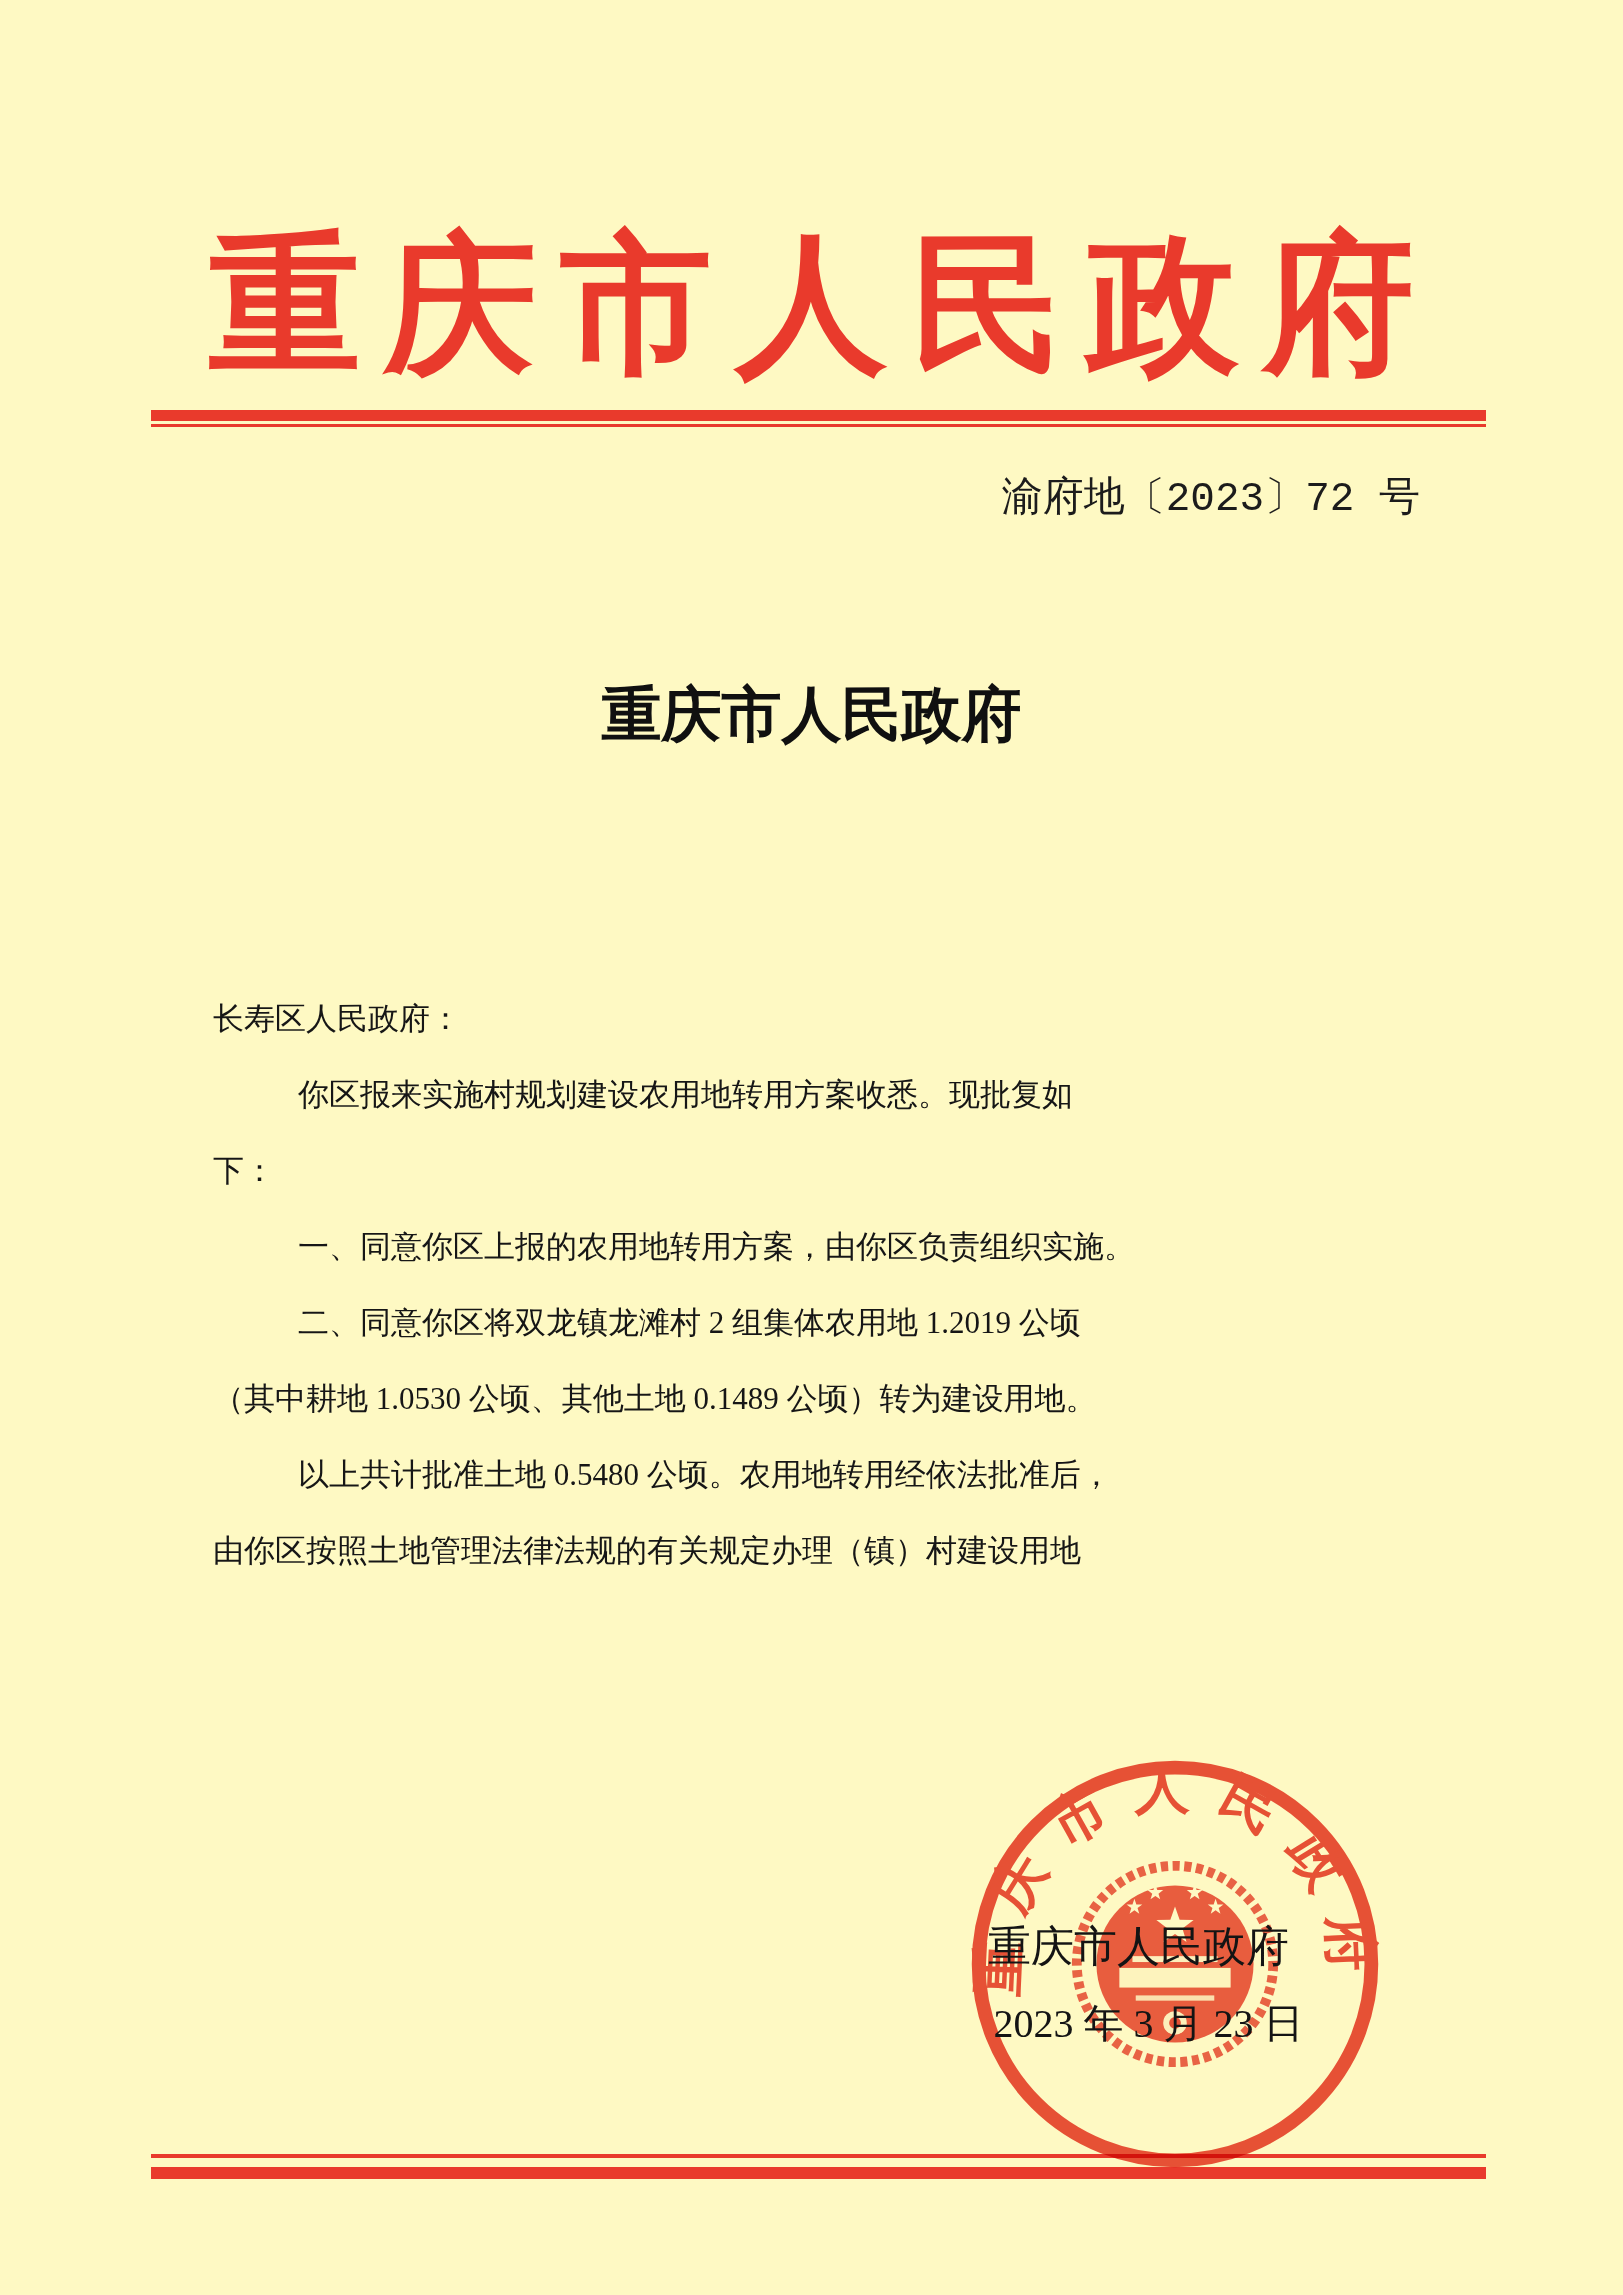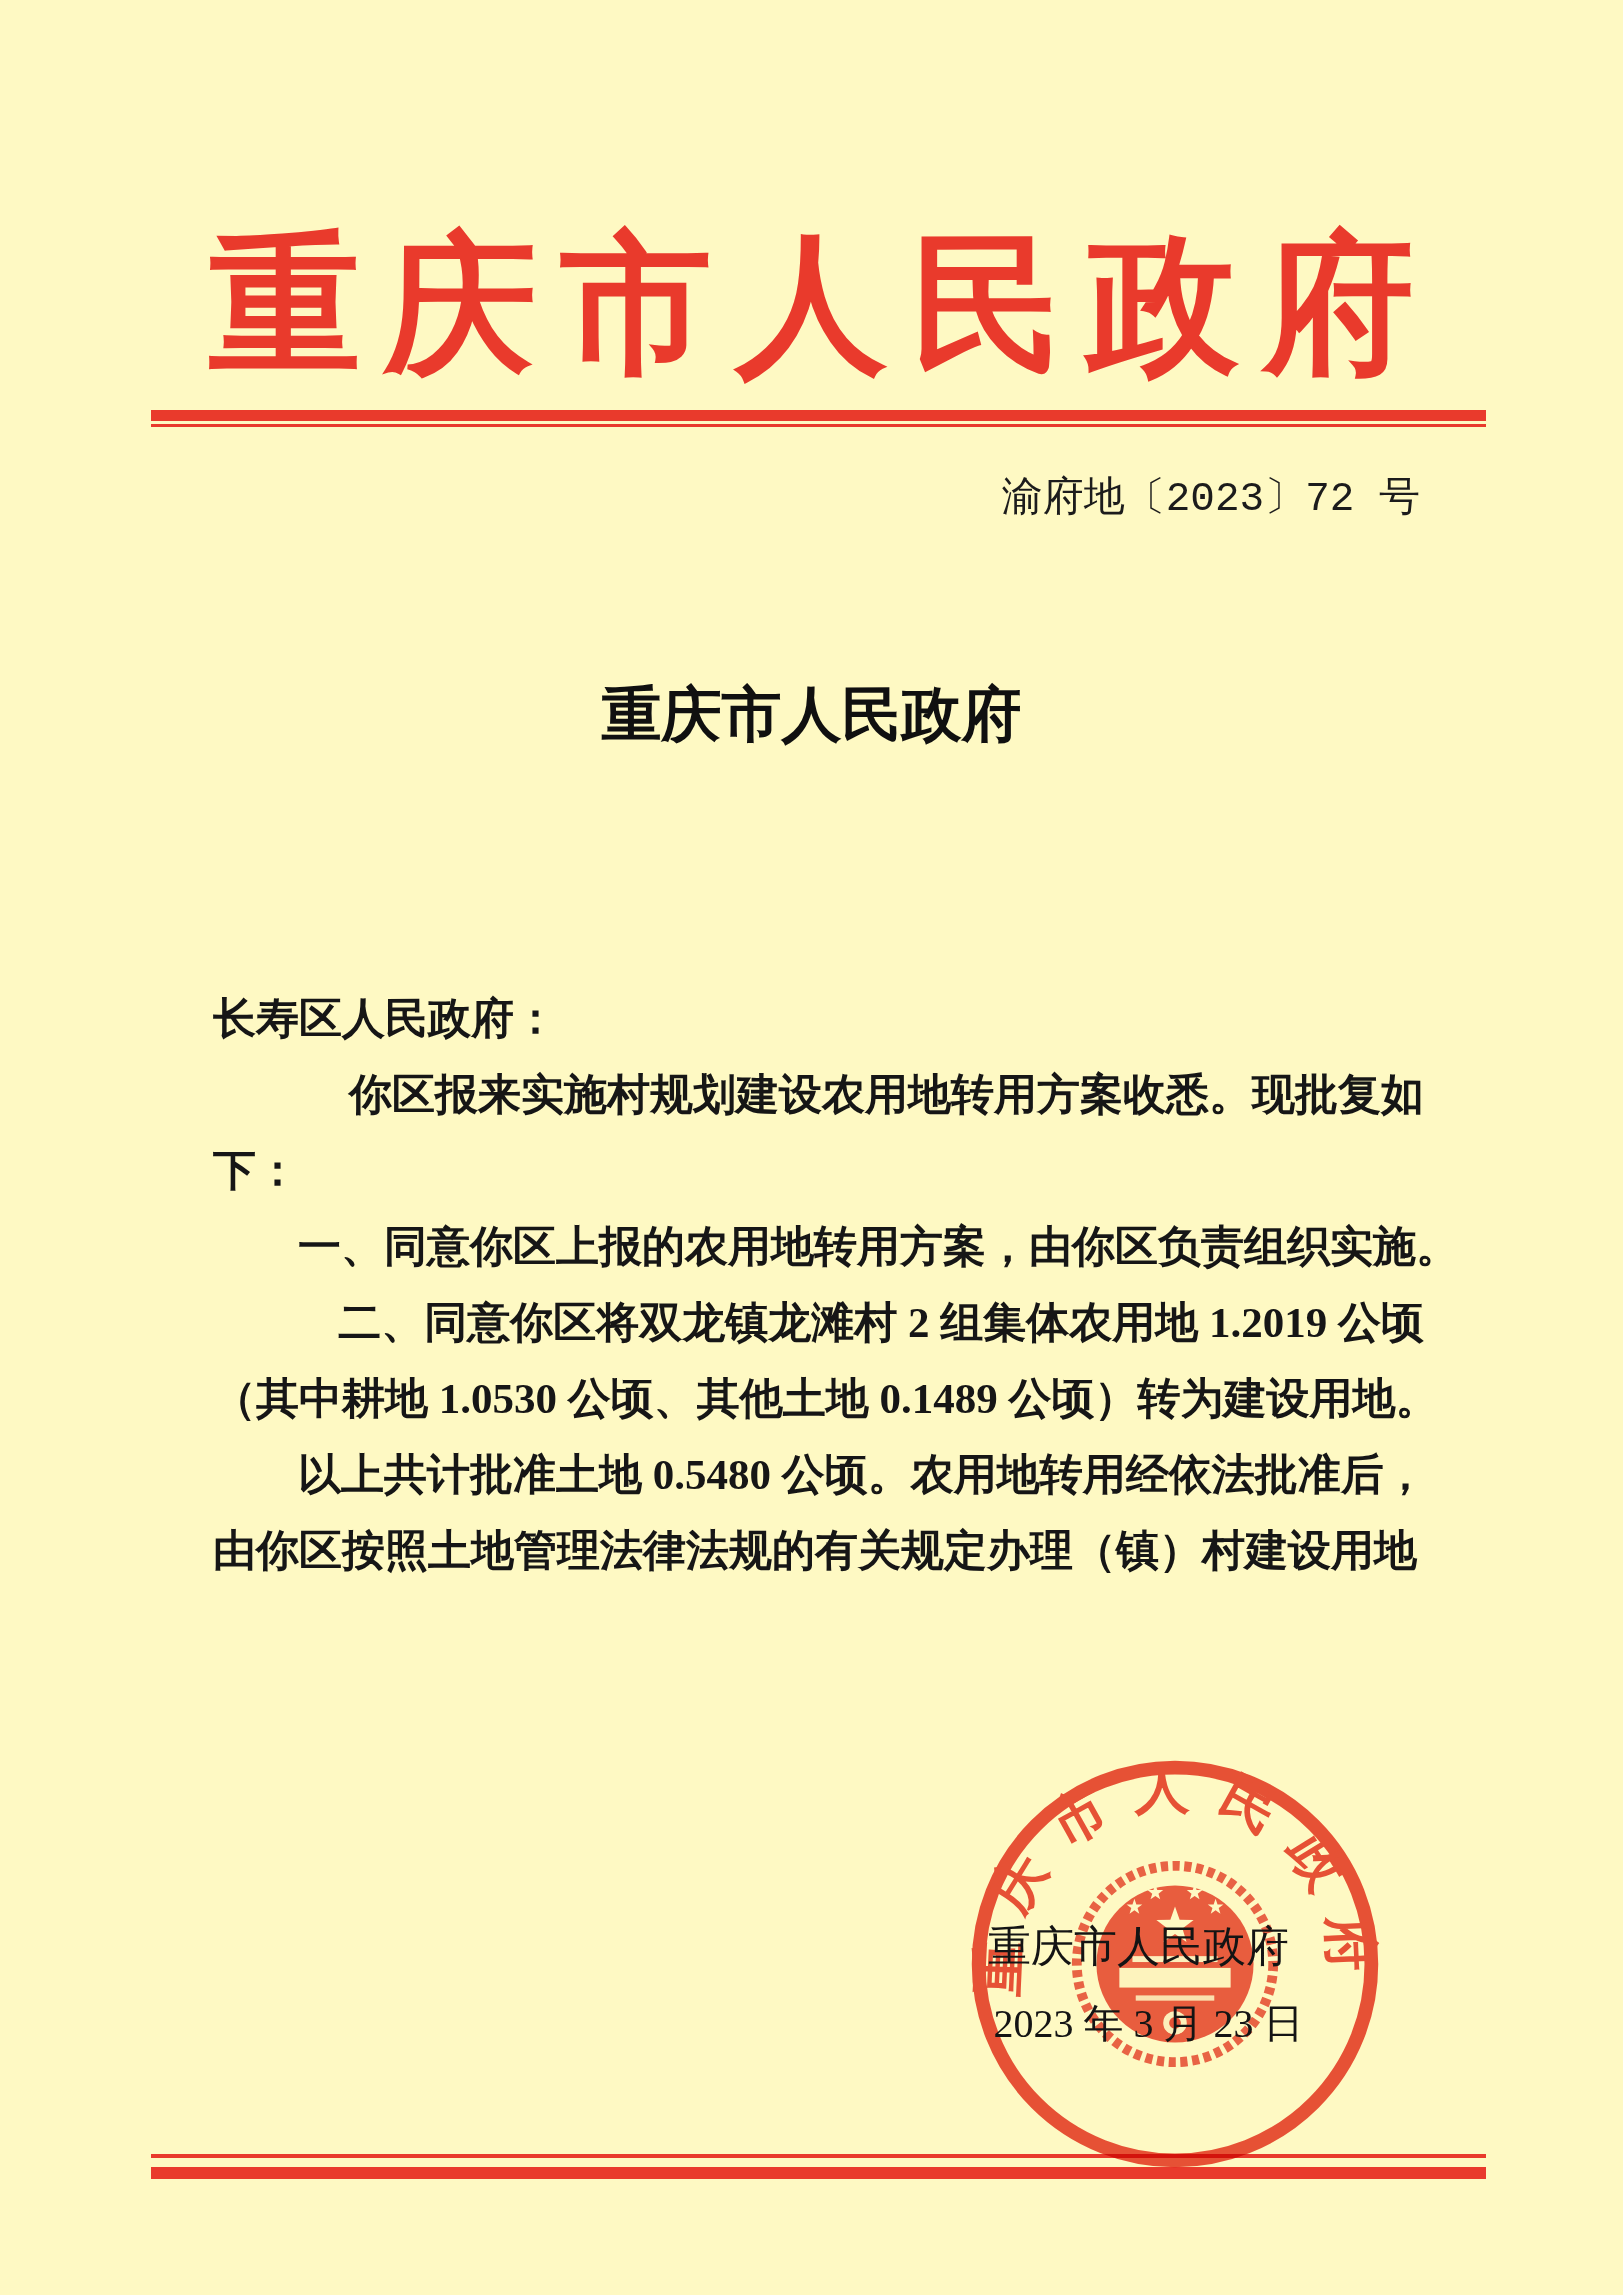"长寿区人民政府：" .body-line { font-size: 43px -> 31px; font-weight: bold -> none }
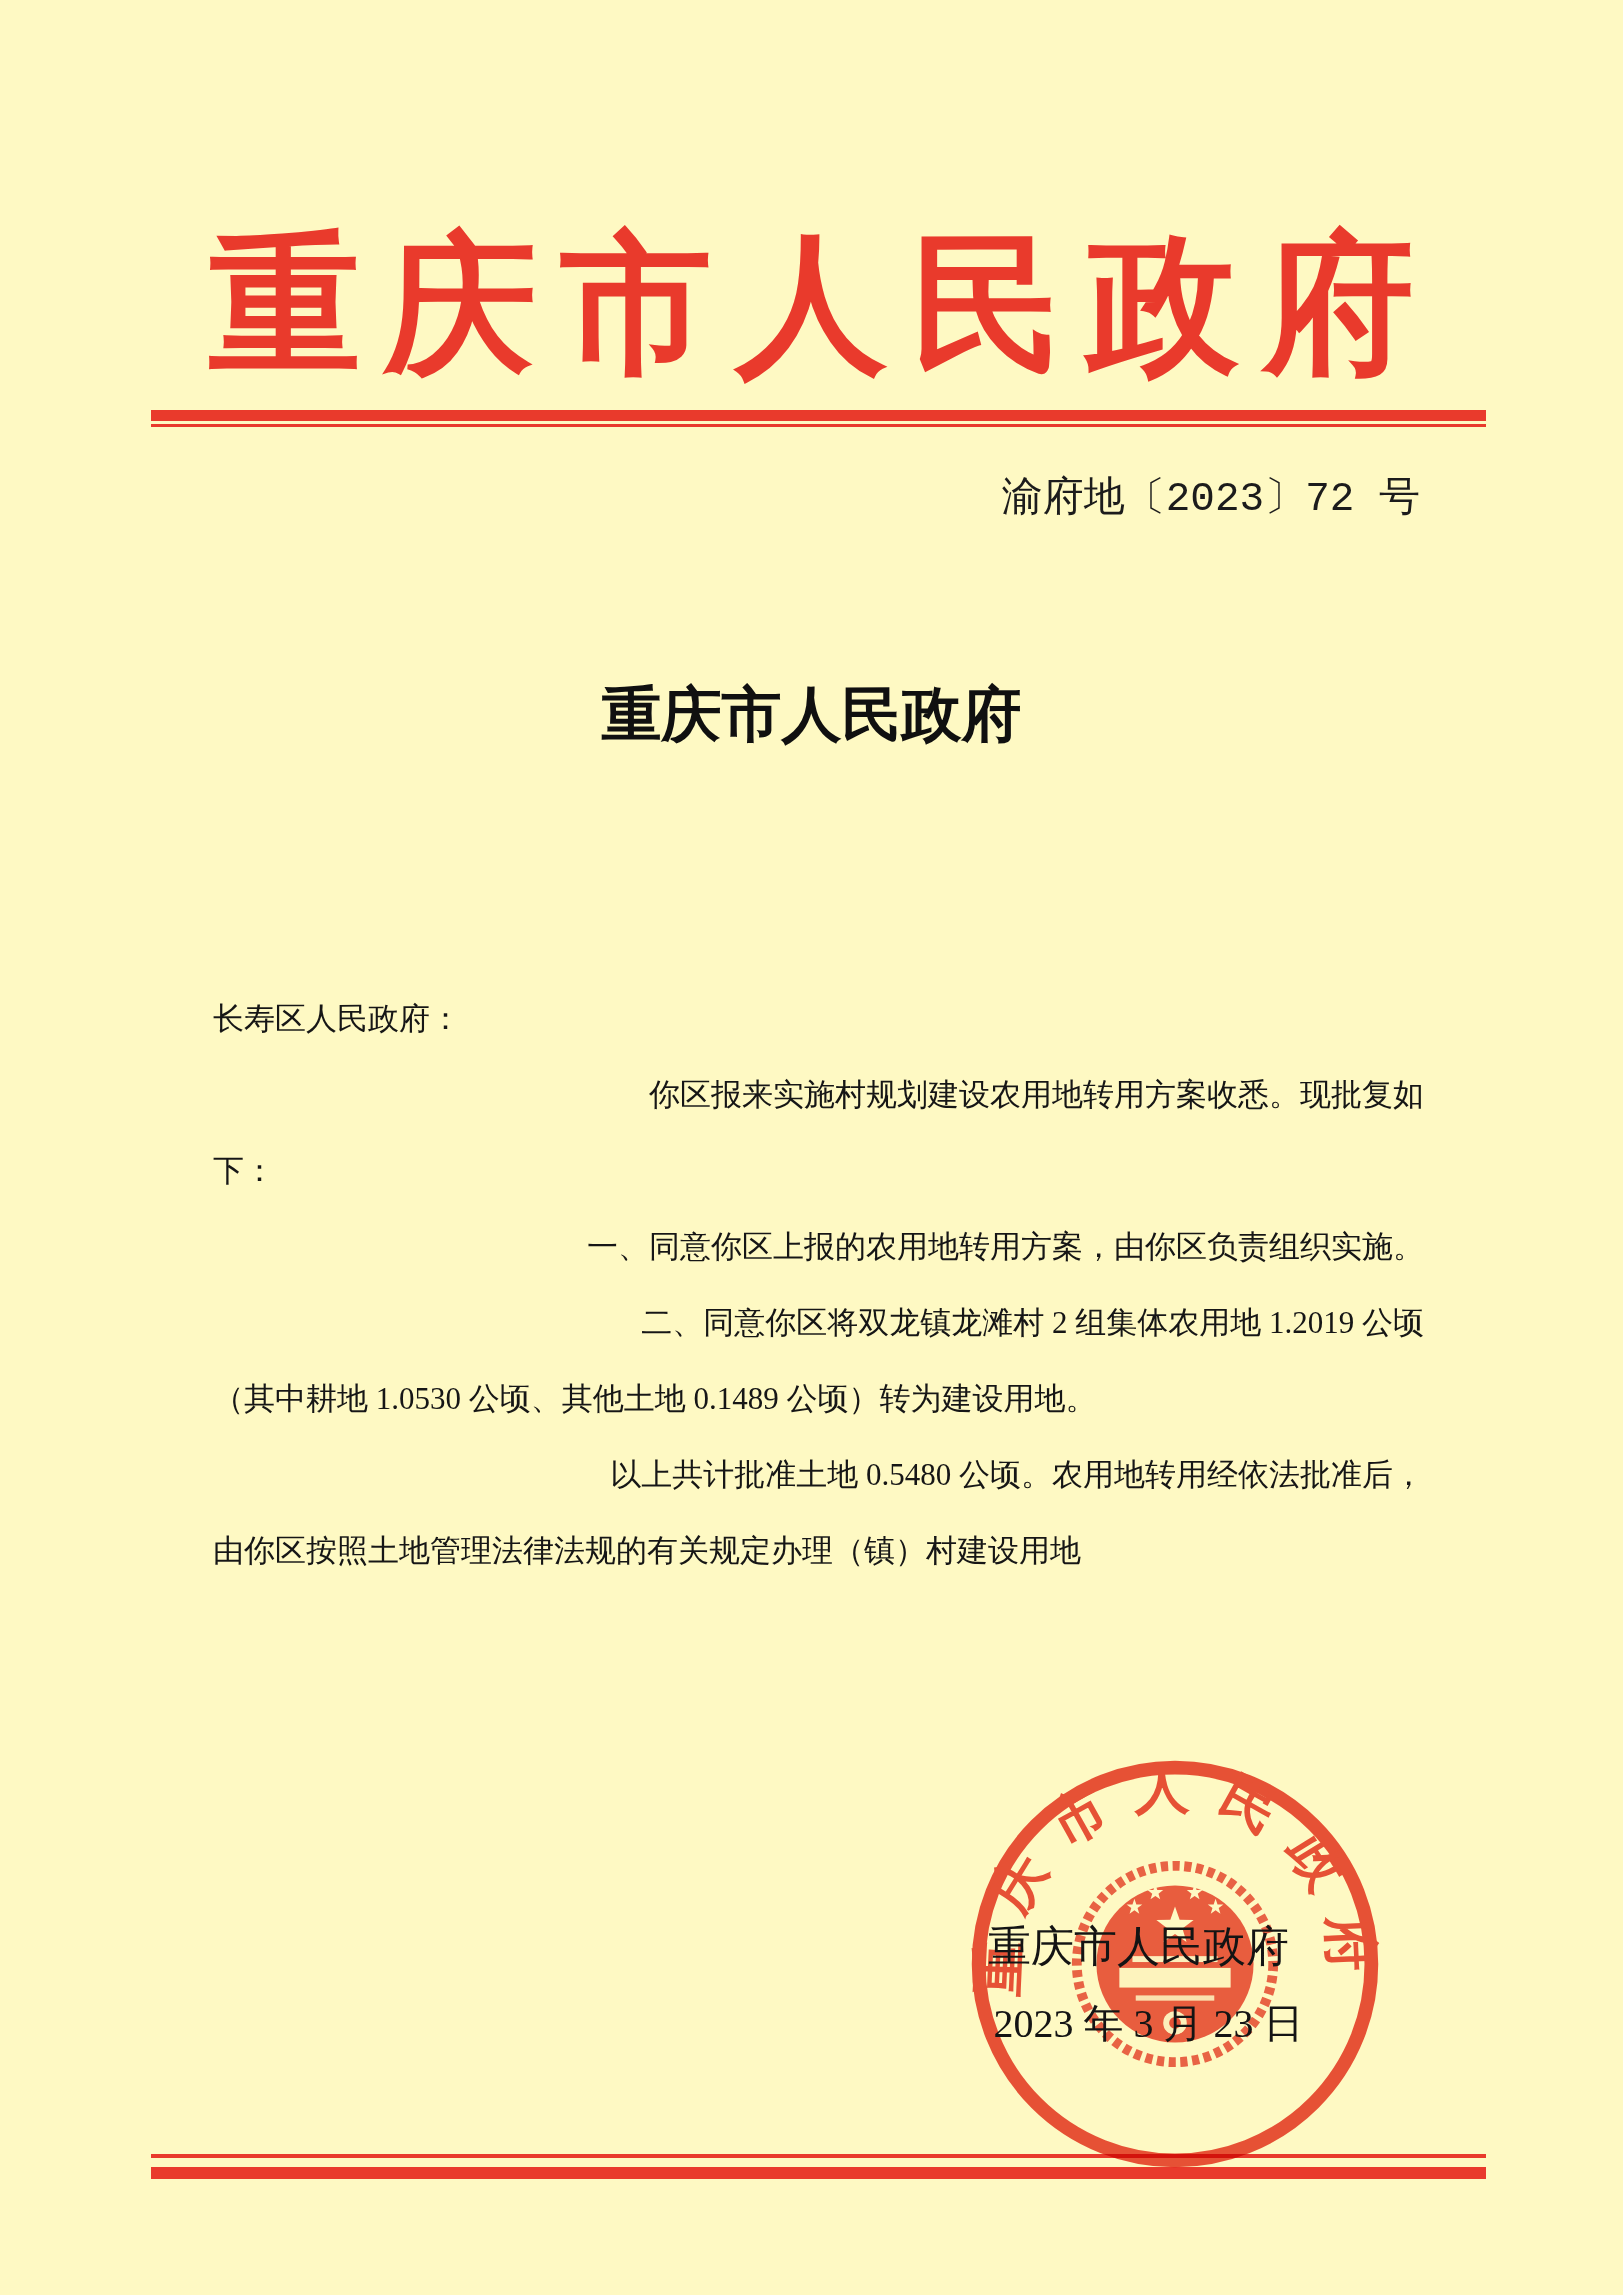"你区报来实施村规划建设农用地转用方案收悉。现批复如" .body-line.indent { text-align: right -> none }
